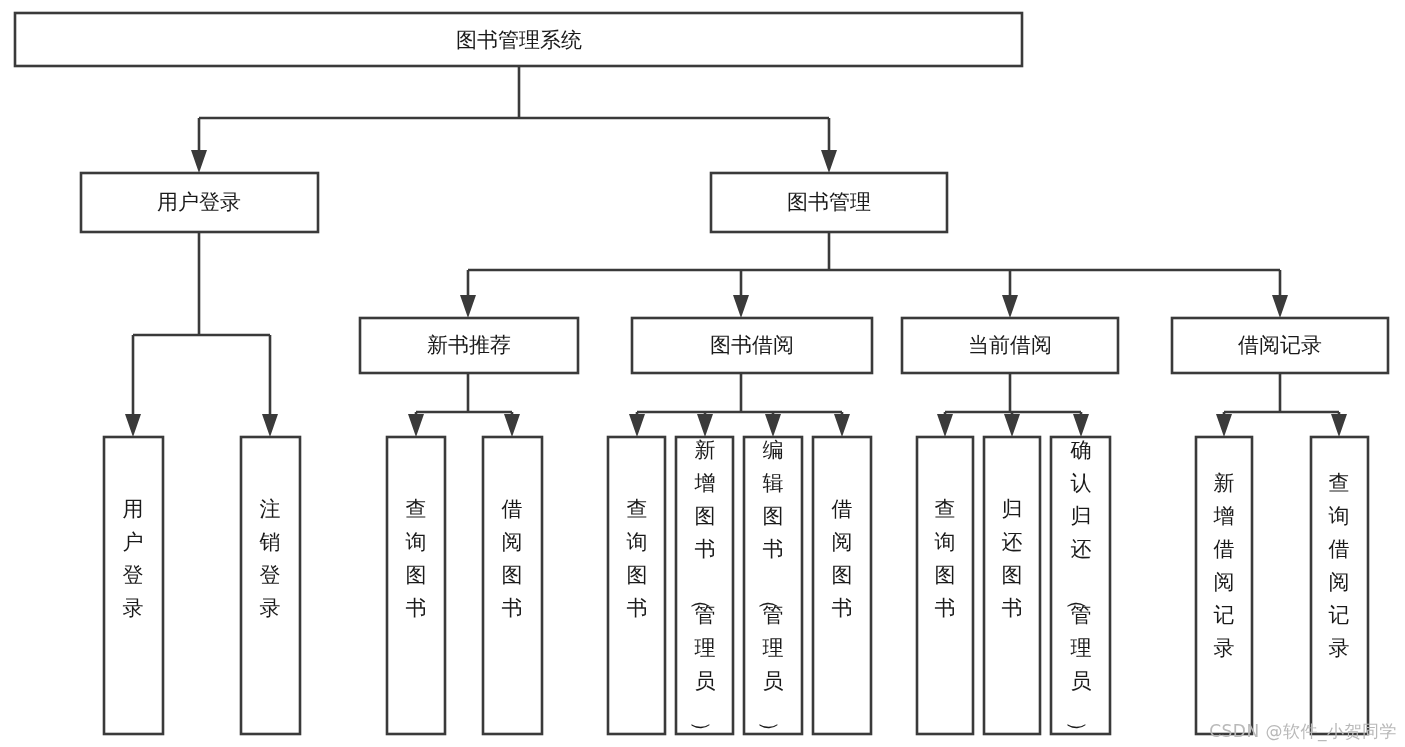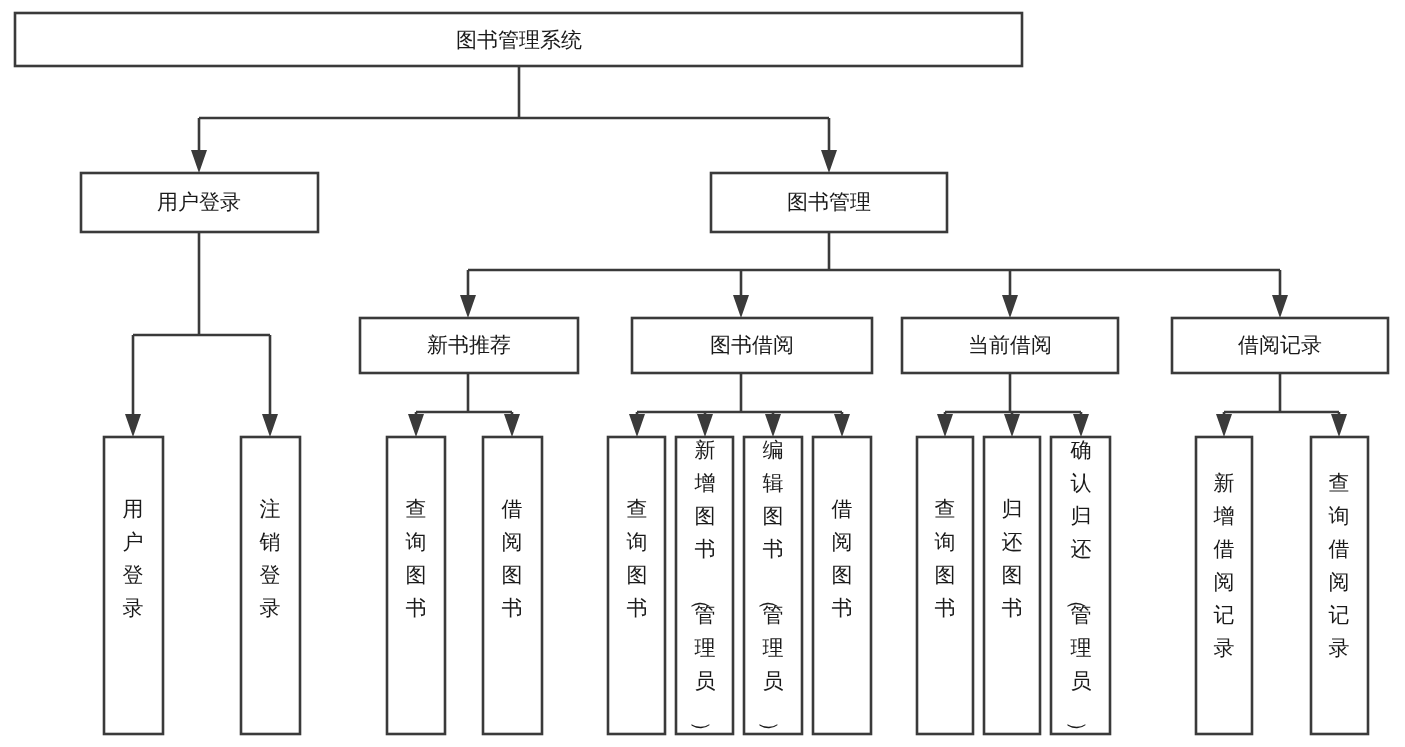"CSDN @软件_小贺同学" div.watermark { html: none -> <div>CSDN @软件_小贺同学</div> }
